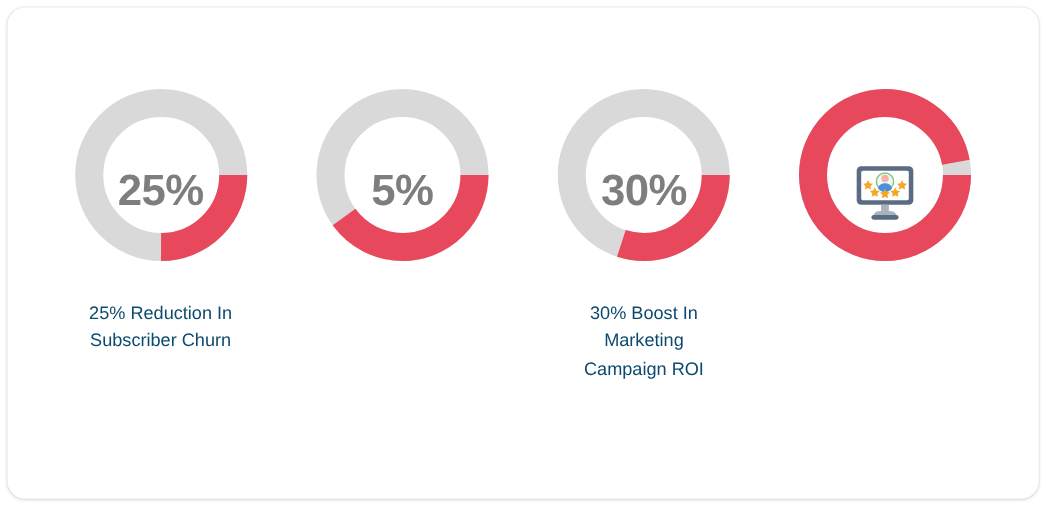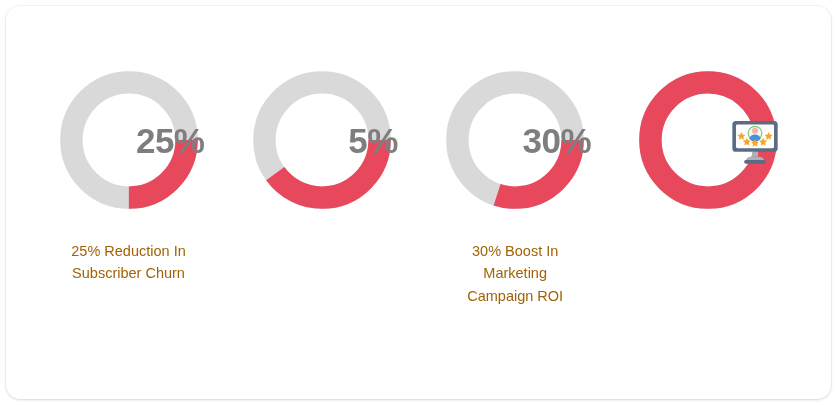"25%" .donut-center { justify-content: flex-end -> center; top: 0 -> 12px }
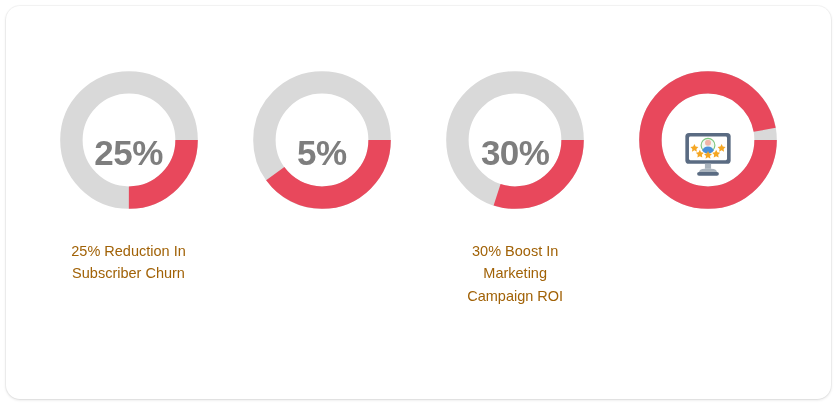"25% Reduction In" .caption { color: #a16207 -> #0c4a6e }
